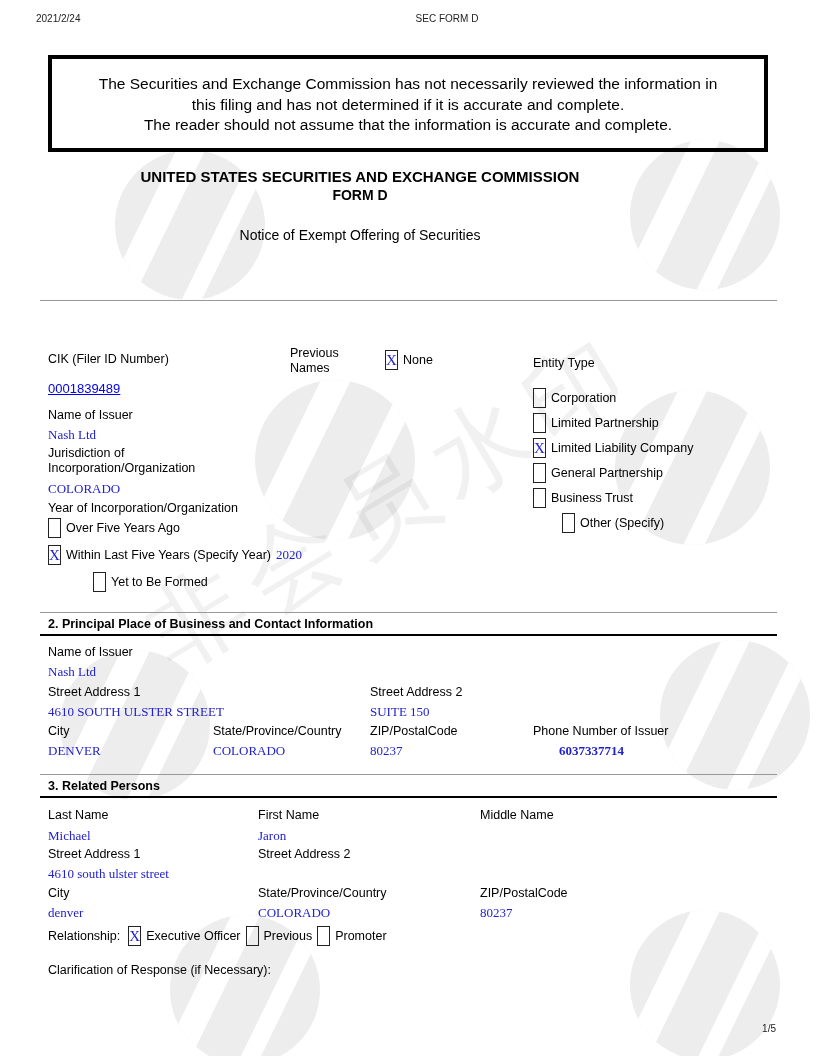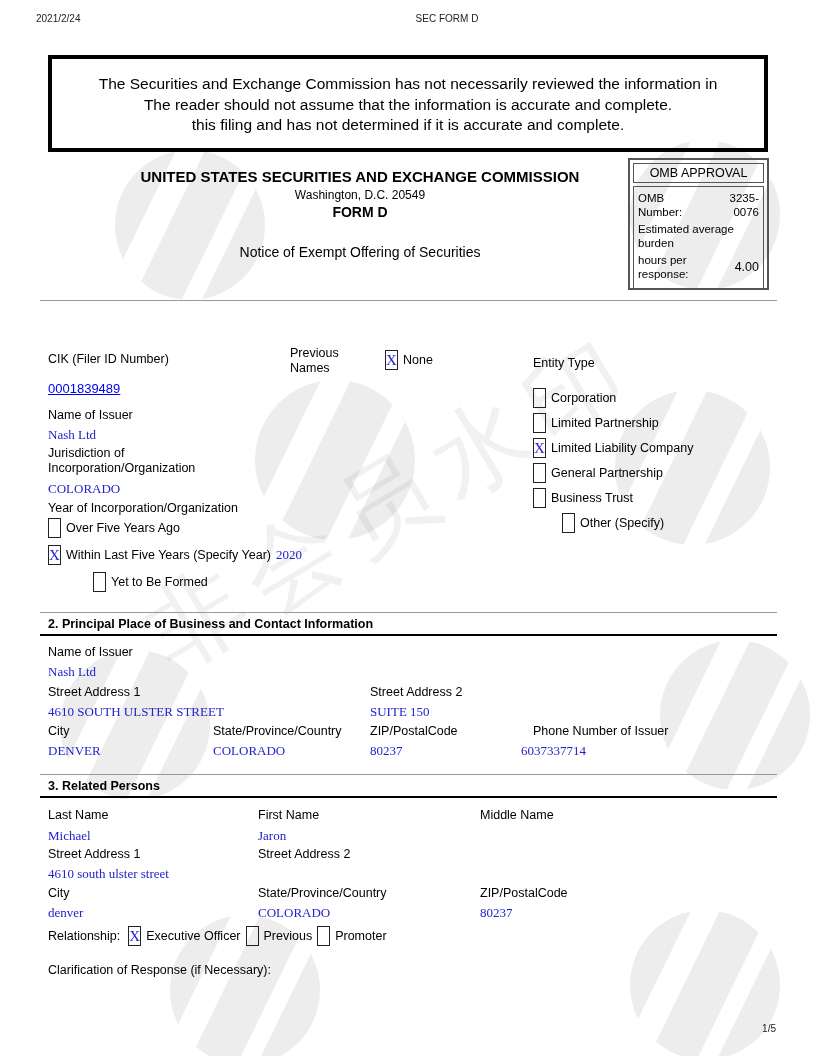"The reader should not assume" div { order: before "this filing and has not" -> after "this filing and has not" }
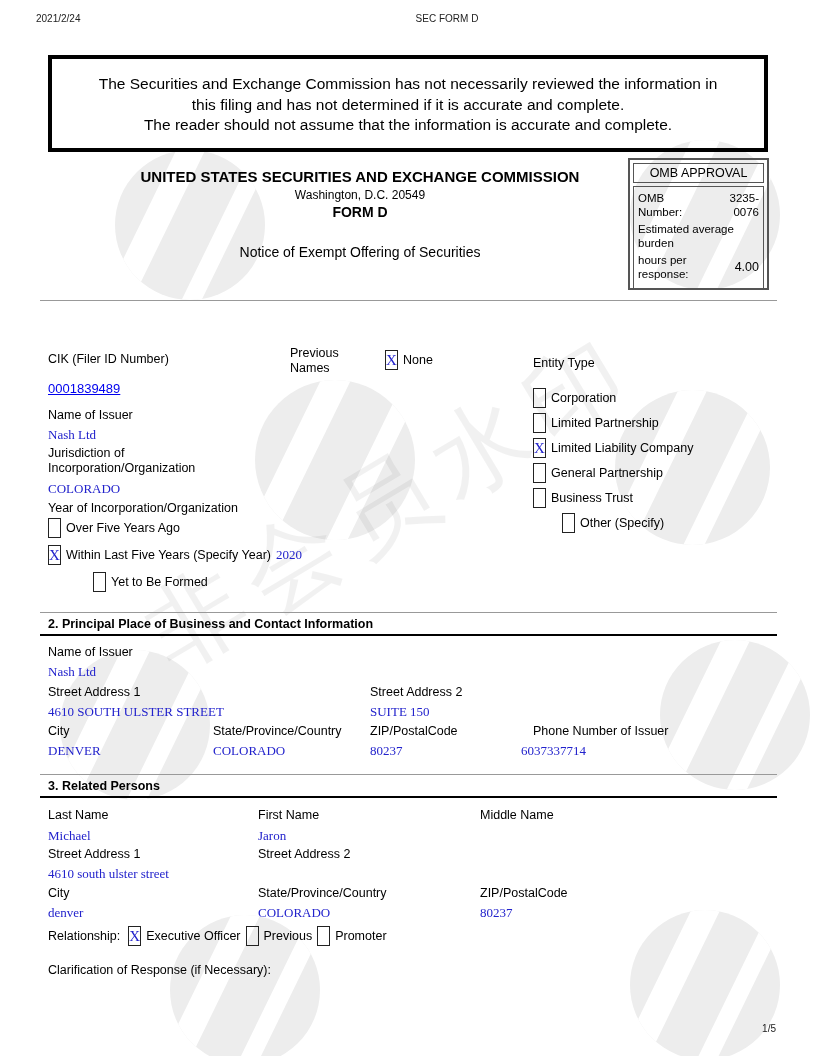"OMB APPROVAL" div.abs { html: <div> <div>OMB APPROVAL</div> <div> <div> <span>OMB Number:</span> <span>3235-0076</span> </div> <div>Estimated average burden</div> <div> <span>hours per response:</span> <span>4.00</span> </div> </div> </div> -> none }
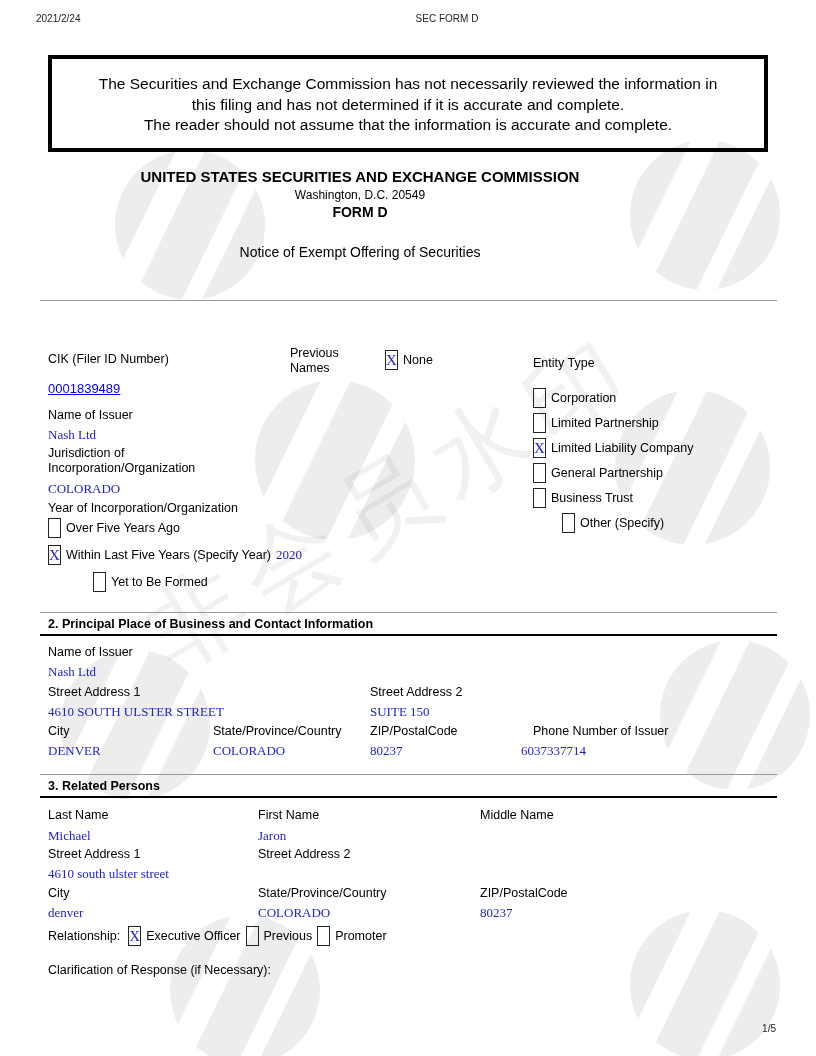"Washington, D.C. 20549" div.t-address { html: <div>Washington, D.C. 20549</div> -> none }
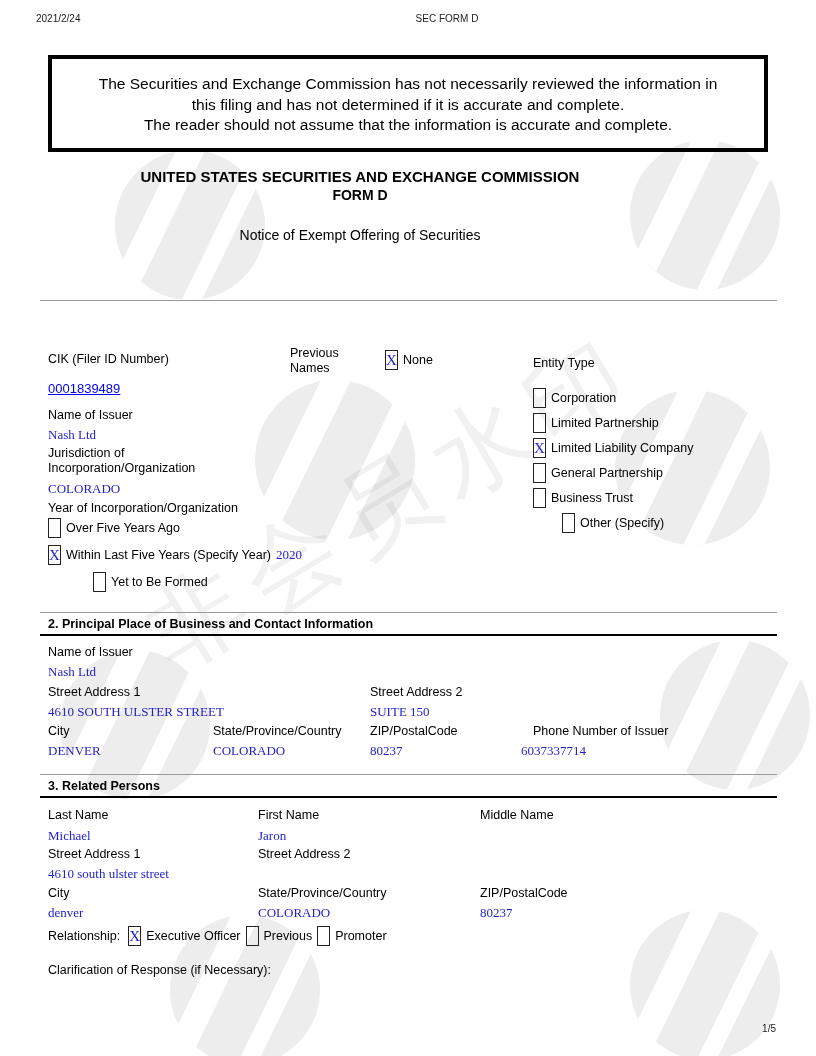"6037337714" div.abs { font-weight: none -> bold; left: 521px -> 559px }
